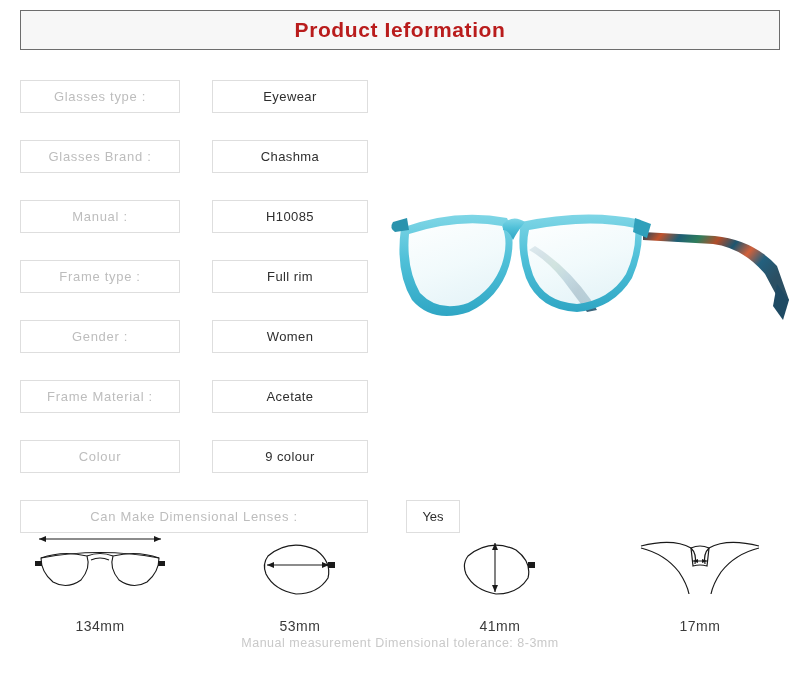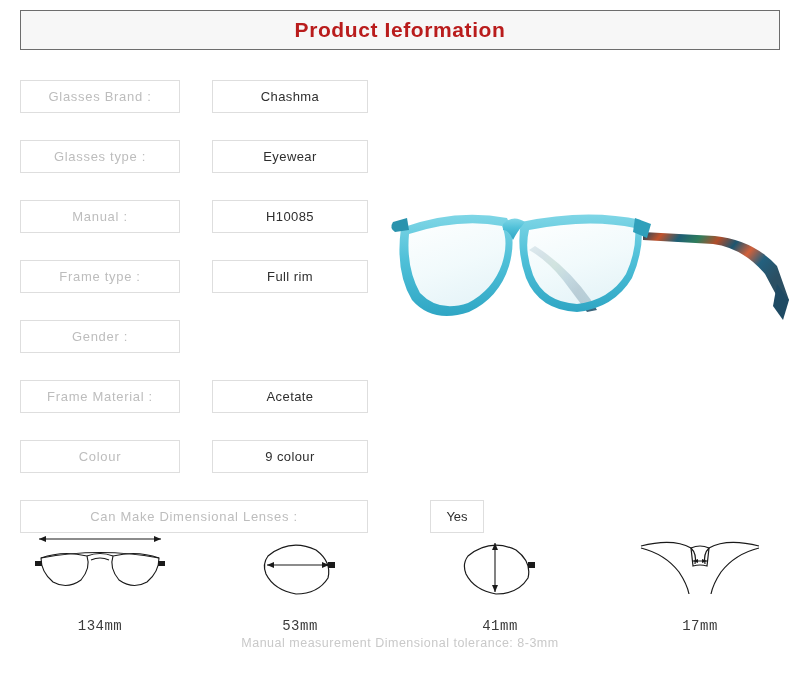"Glasses Brand :" div.spec-row { order: before "Glasses type :" -> after "Glasses type :" }
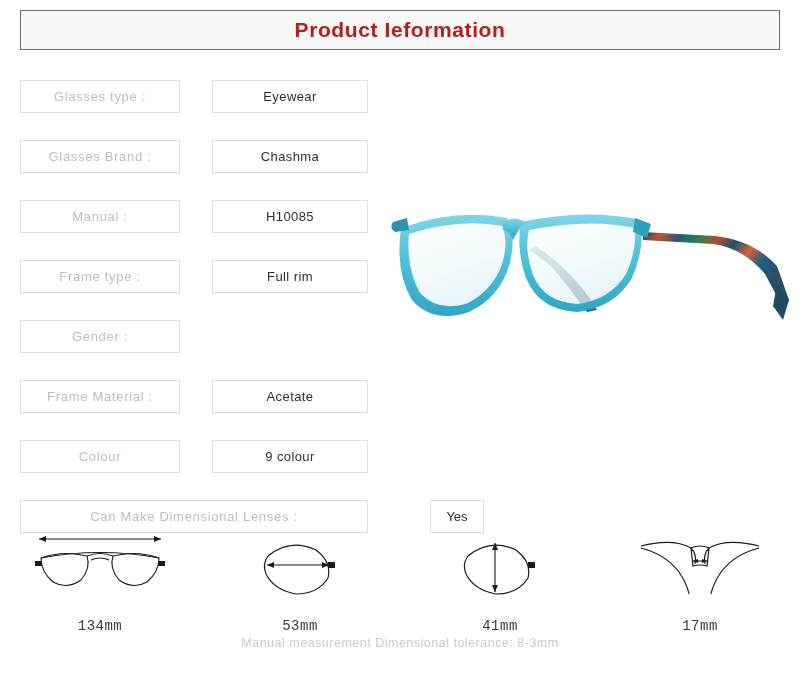"Women" div.box { html: none -> <div>Women</div> }
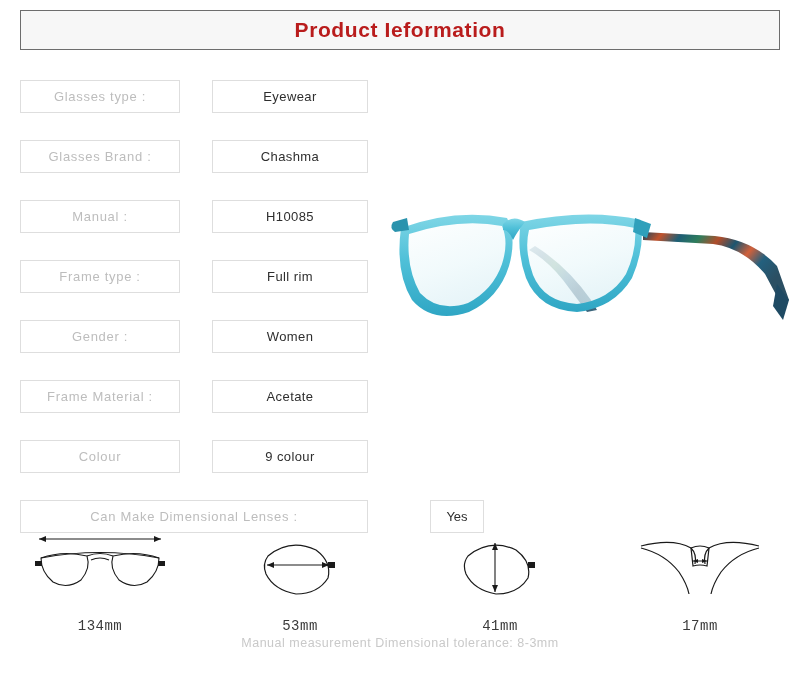"Yes" #prescription-row .value-box-small { margin-left: 24px -> none }
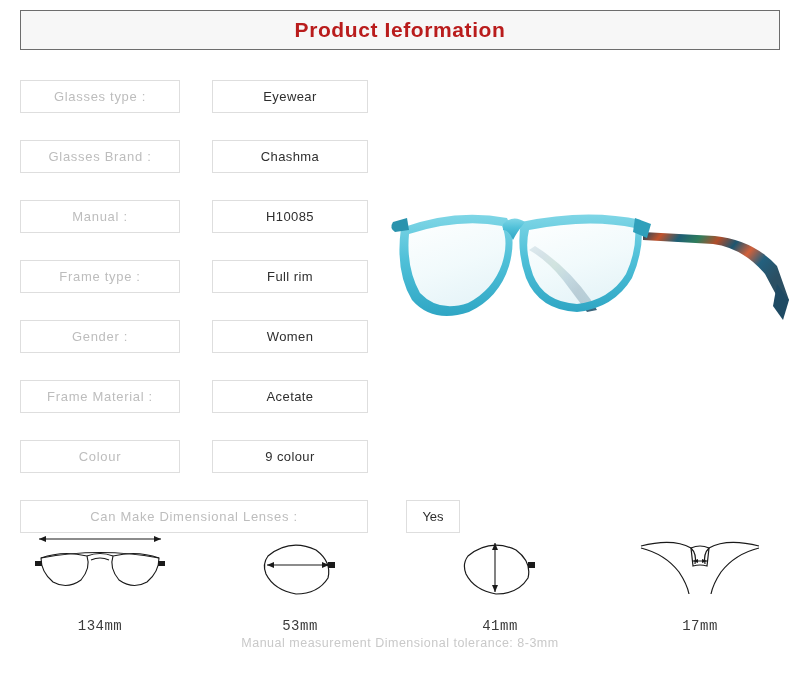"134mm" .measure-label { font-family: Liberation Mono, monospace -> none }
